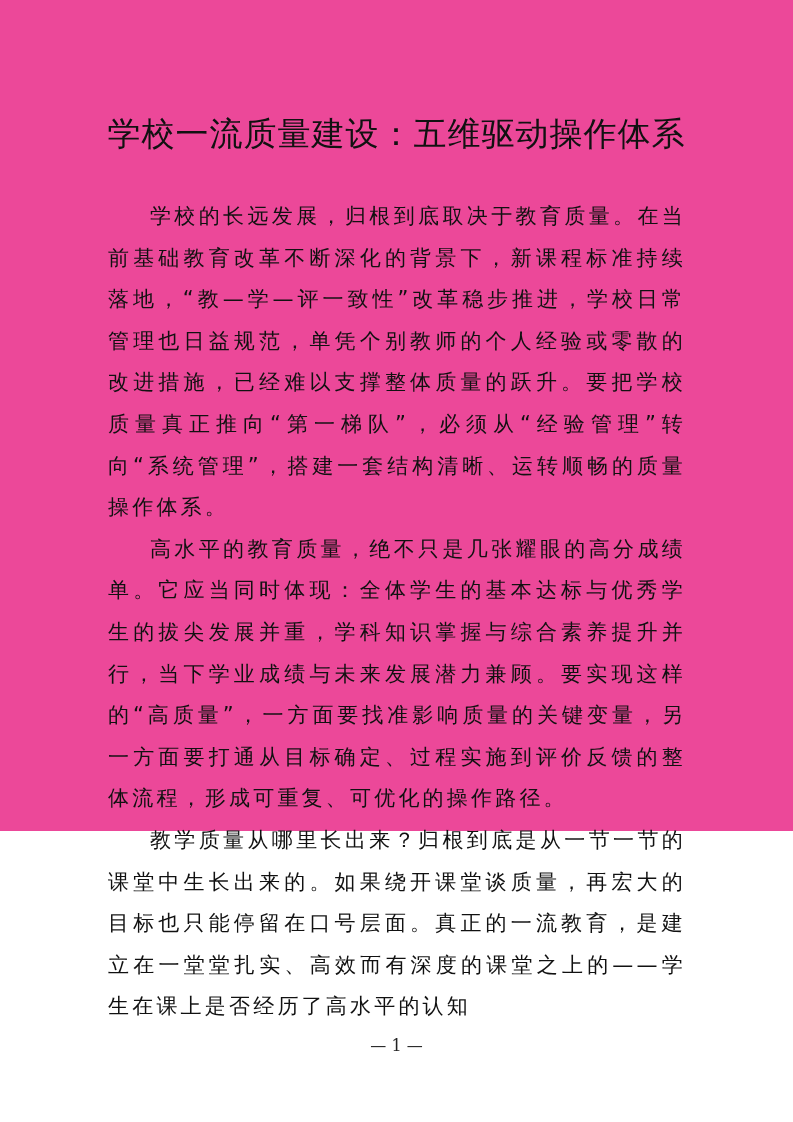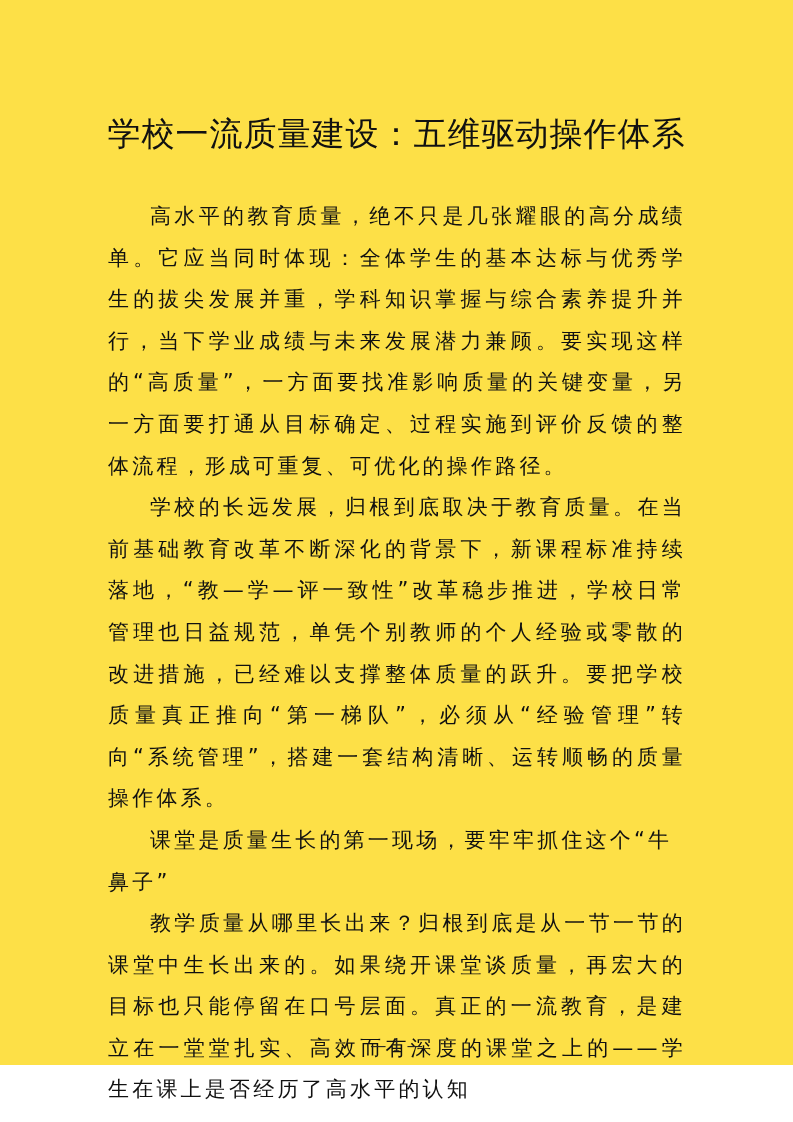"学校一流质量建设：五维驱动操作体系" .page { background: #fde047 -> #ec4899; height: 1065px -> 831px }
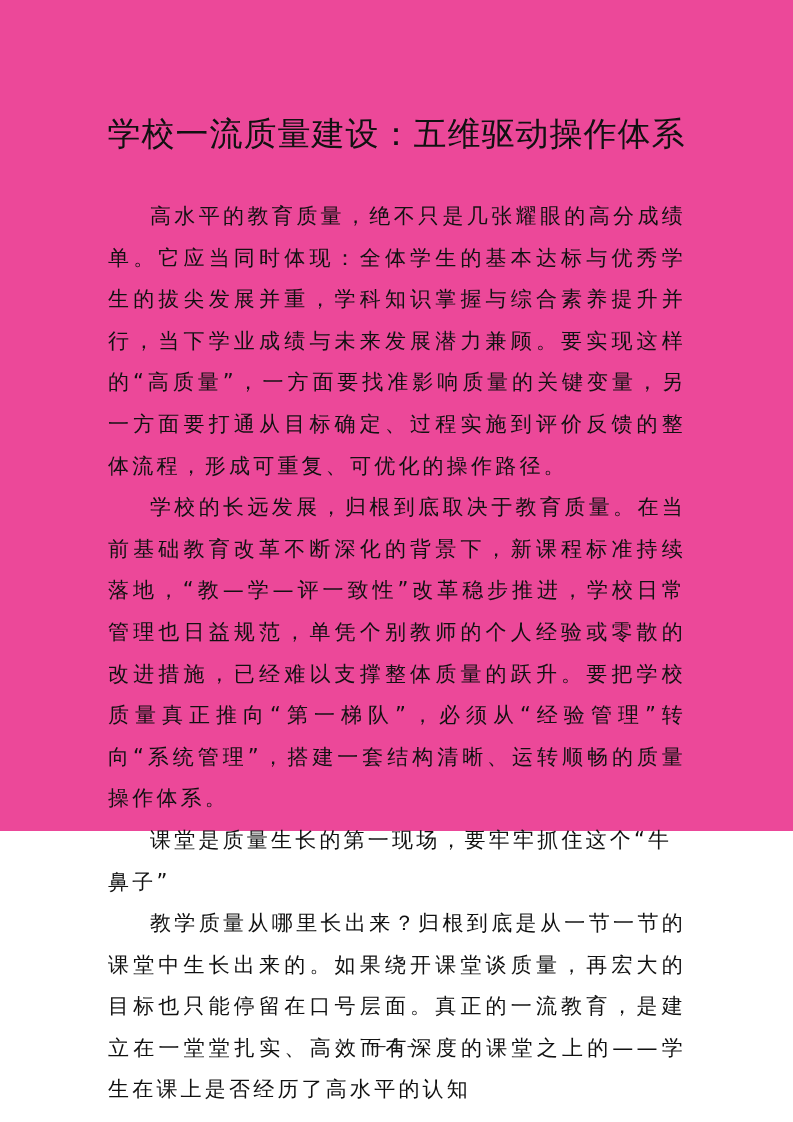"高水平的教育质量，绝不只是几张耀眼的高分成绩单。它应当同时体现：全体学生的基本达" p.para { order: before "学校的长远发展，归根到底取决于教育质量。在当前基础教育改革不断深化的背景下，新课" -> after "学校的长远发展，归根到底取决于教育质量。在当前基础教育改革不断深化的背景下，新课" }
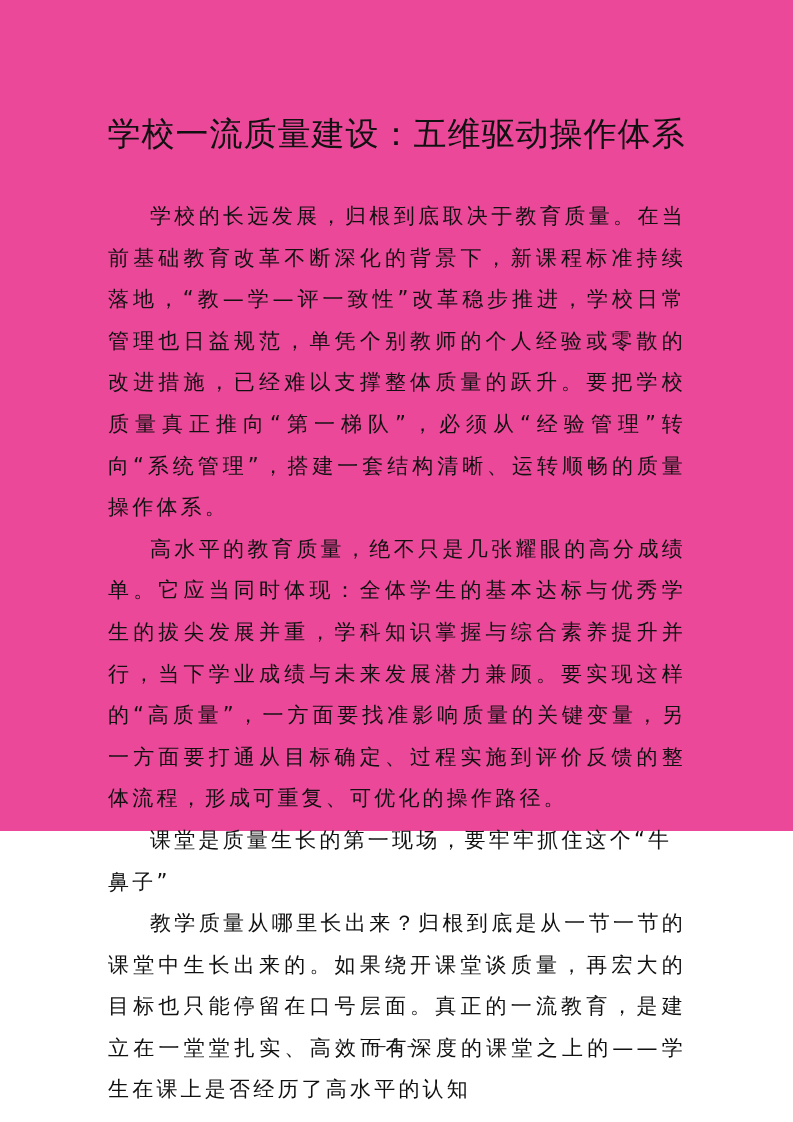"课堂是质量生长的第一现场，要牢牢抓住这个“牛鼻子”" p.heading { html: <p>课堂是质量生长的第一现场，要牢牢抓住这个“牛鼻子”</p> -> none }
